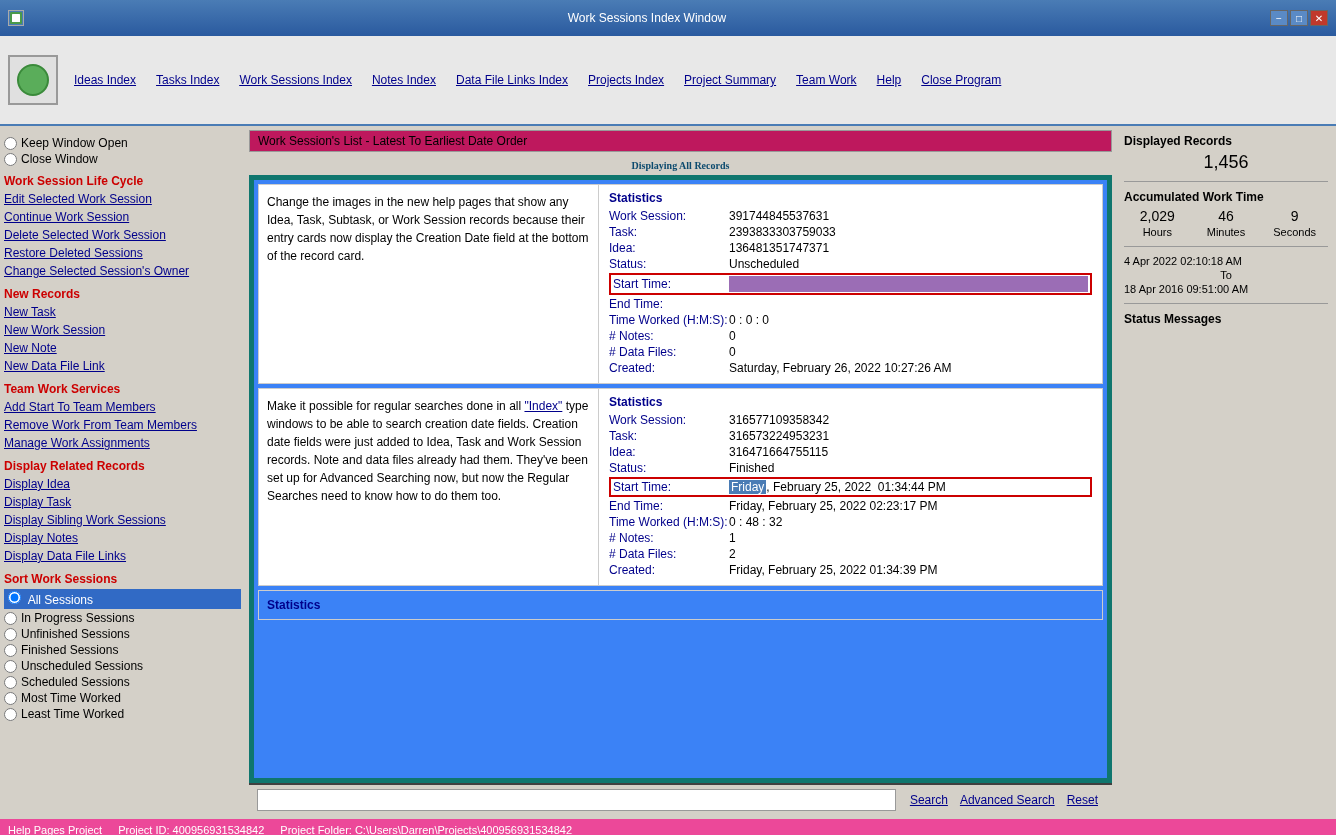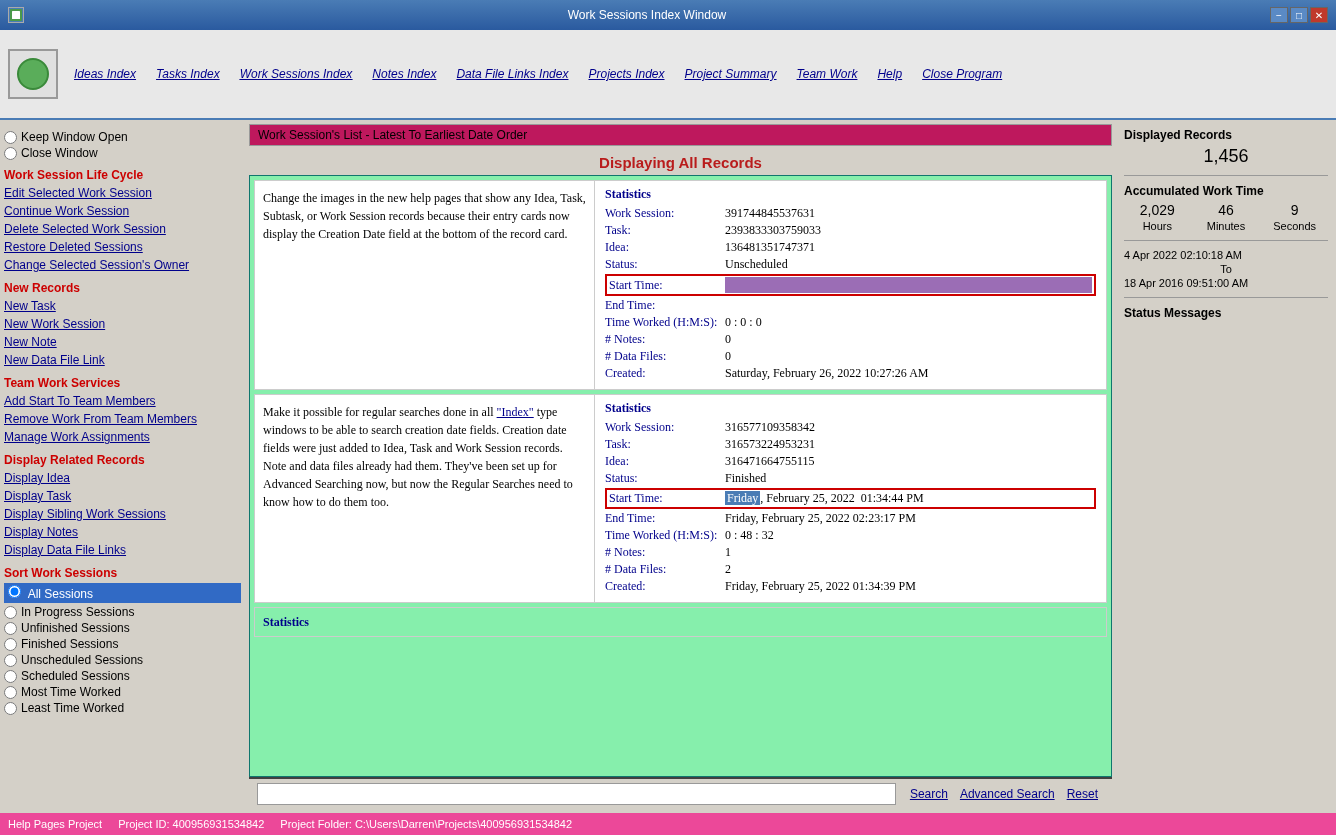"Work Sessions Index Window" .title-bar { height: 30px -> 36px }
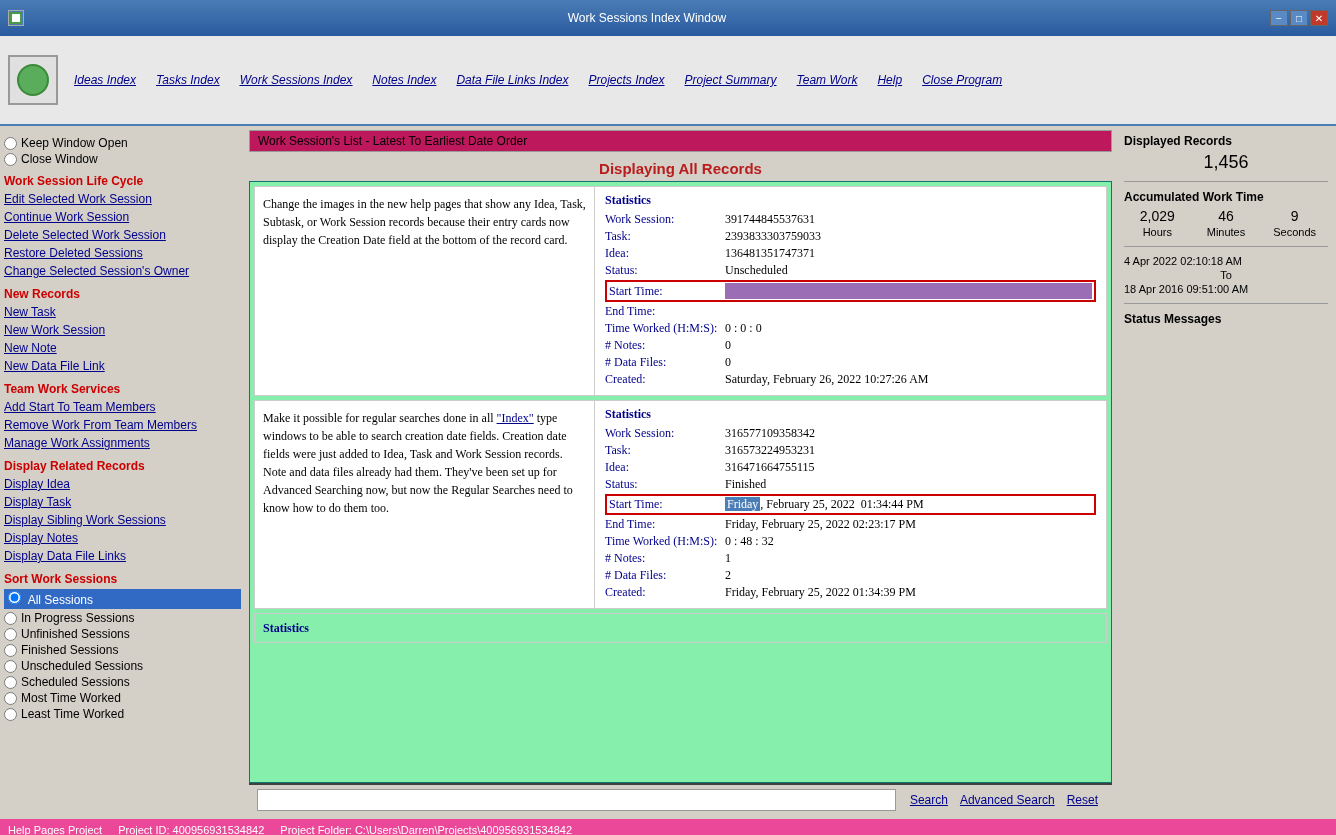"Ideas Index" .nav-links { font-style: italic -> none }
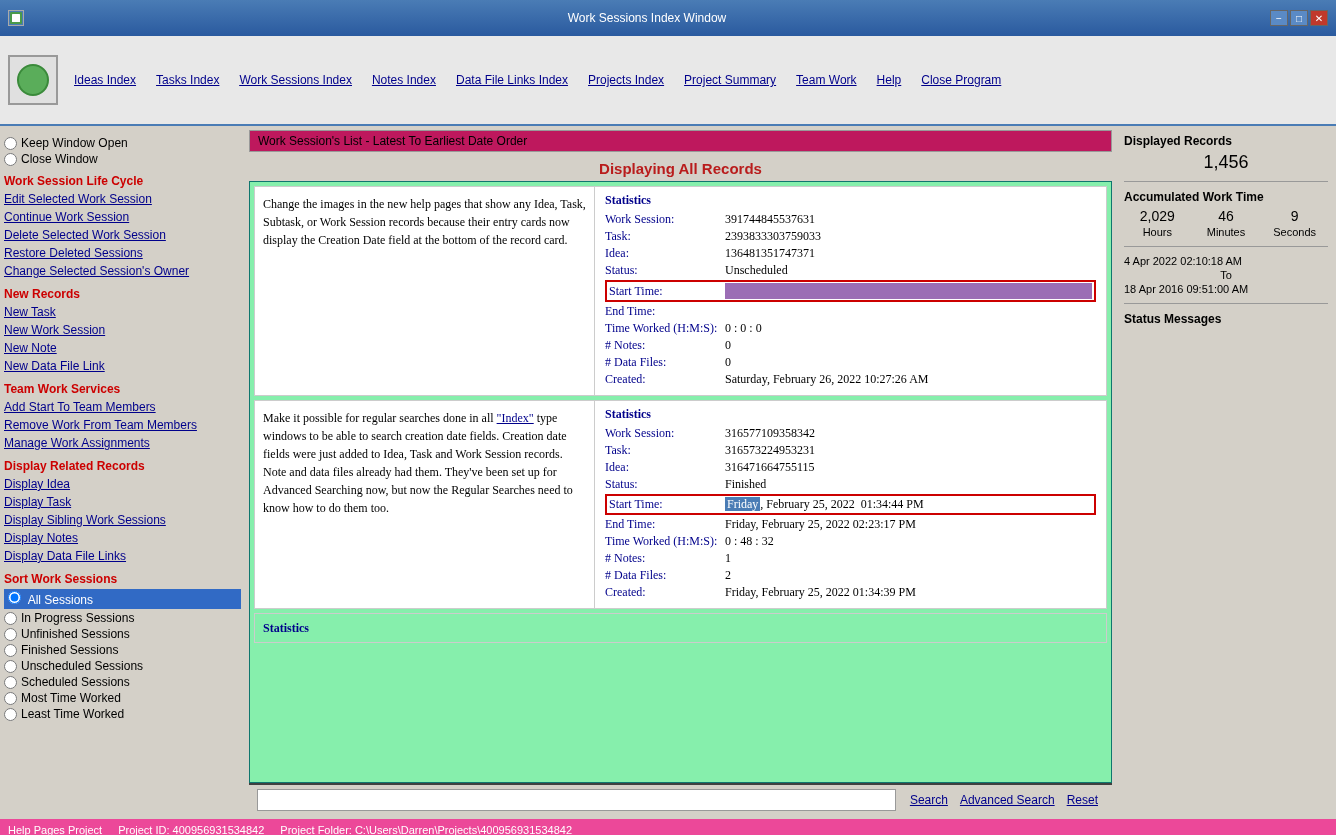"Displaying All Records" .displaying-header { color: #b91c1c -> #0c4a6e; font-family: none -> Liberation Serif, serif; font-size: 15px -> 10px }
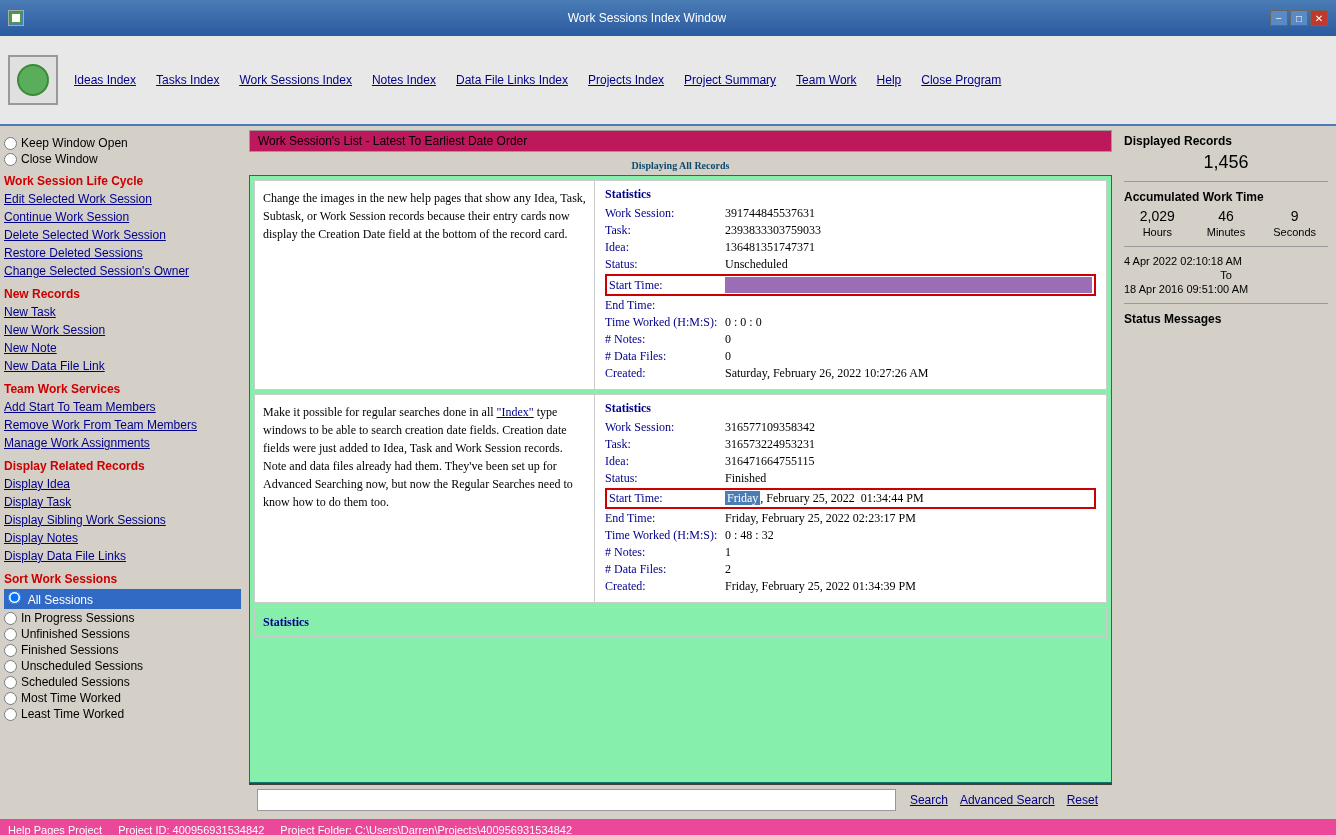"Change the images in the" .records-scroll { background: #86efac -> #3b82f6; border: 1px solid #0f766e -> 5px solid #0f766e; font-family: Liberation Serif, serif -> none }
